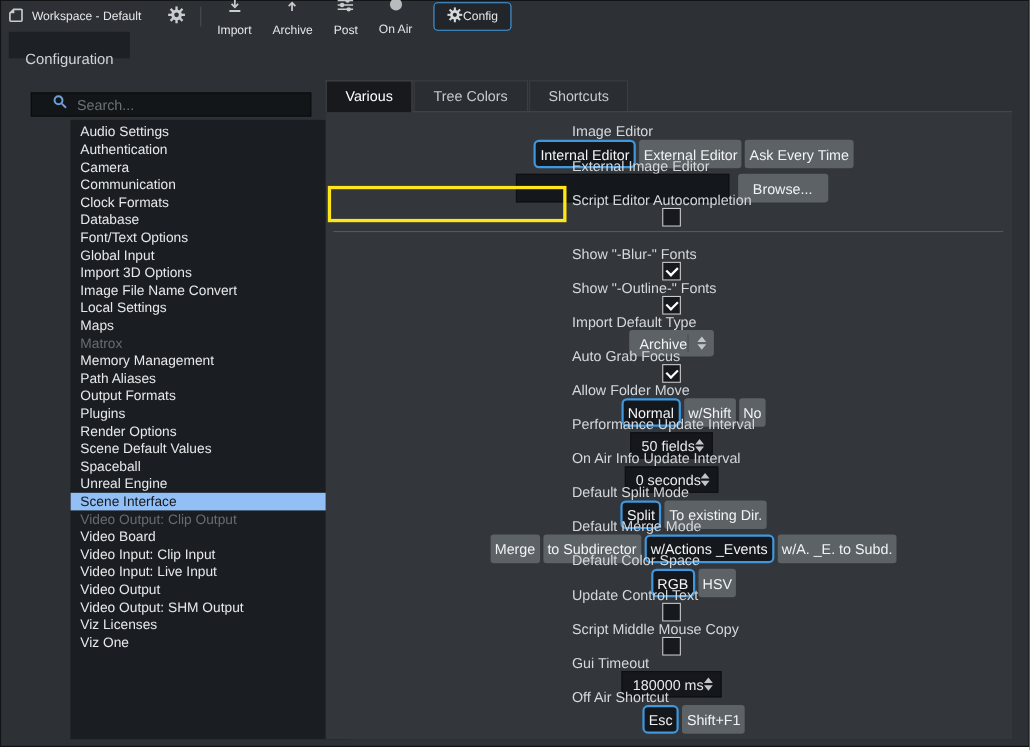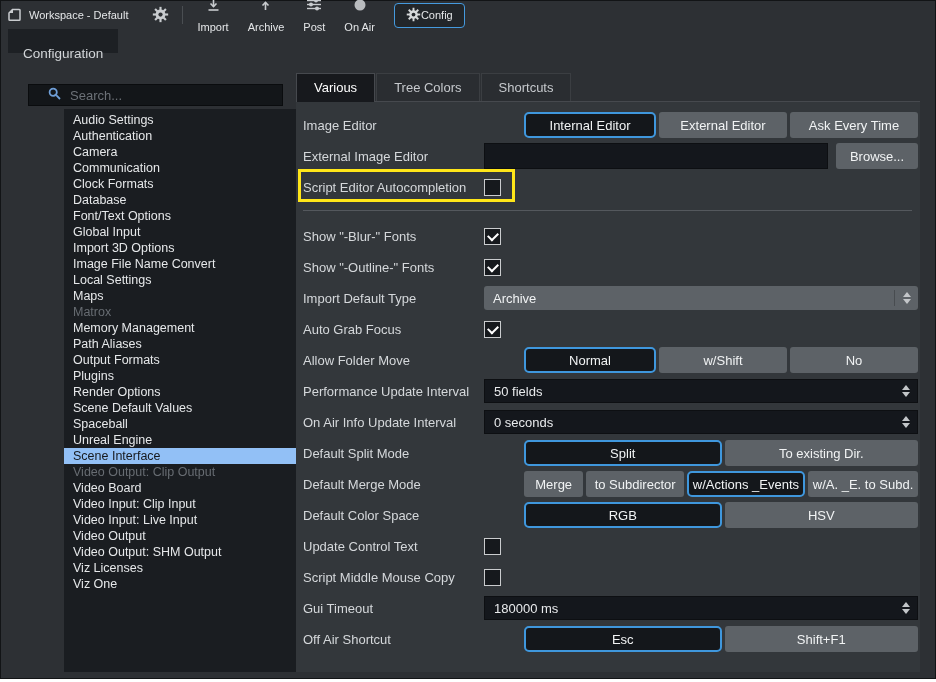"Image Editor" .row { flex-direction: none -> column }
